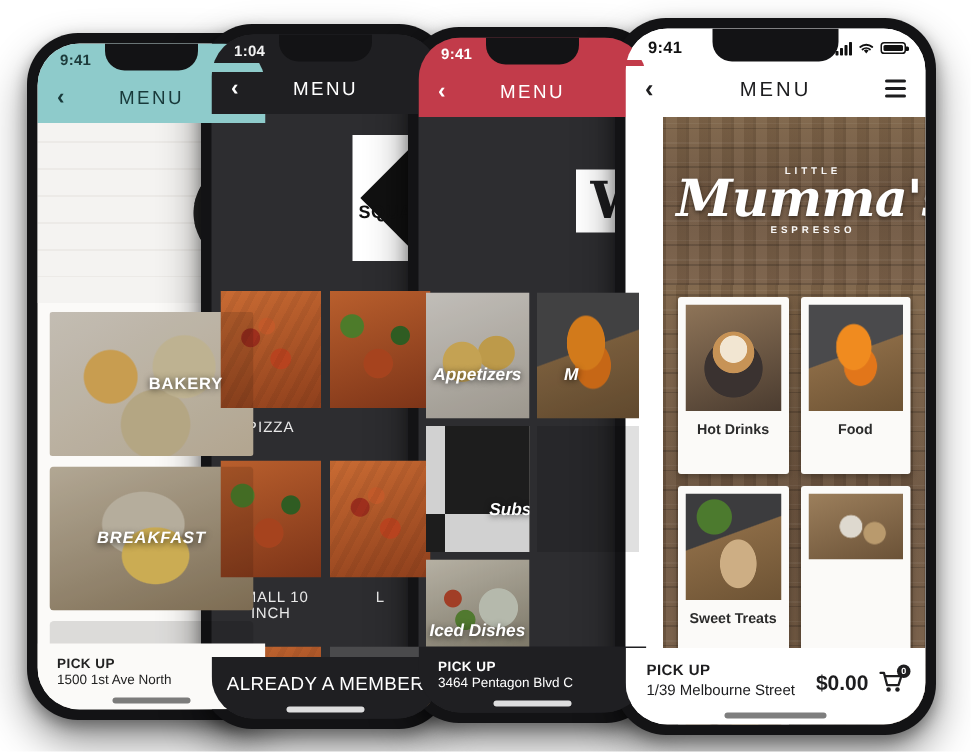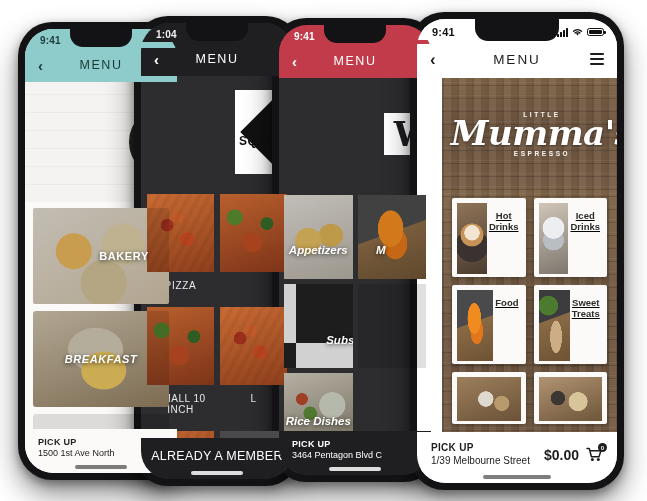"Hot Drinks" .gcard { flex-direction: row -> column; padding: 5px 5px 3px 5px -> 5px 5px 16px 5px; text-decoration: underline -> none }
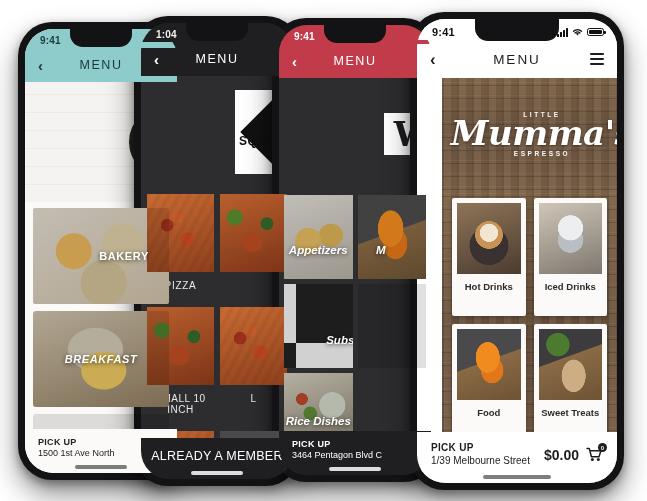"Iced Drinks" div.gcard { html: <div> <div> <div></div> </div> <div>Iced Drinks</div> </div> -> none }
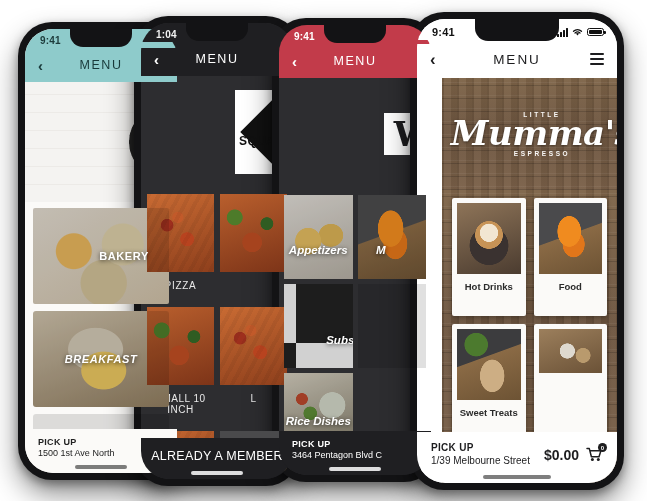"Rice Dishes" span.label { text: Rice -> Iced }
